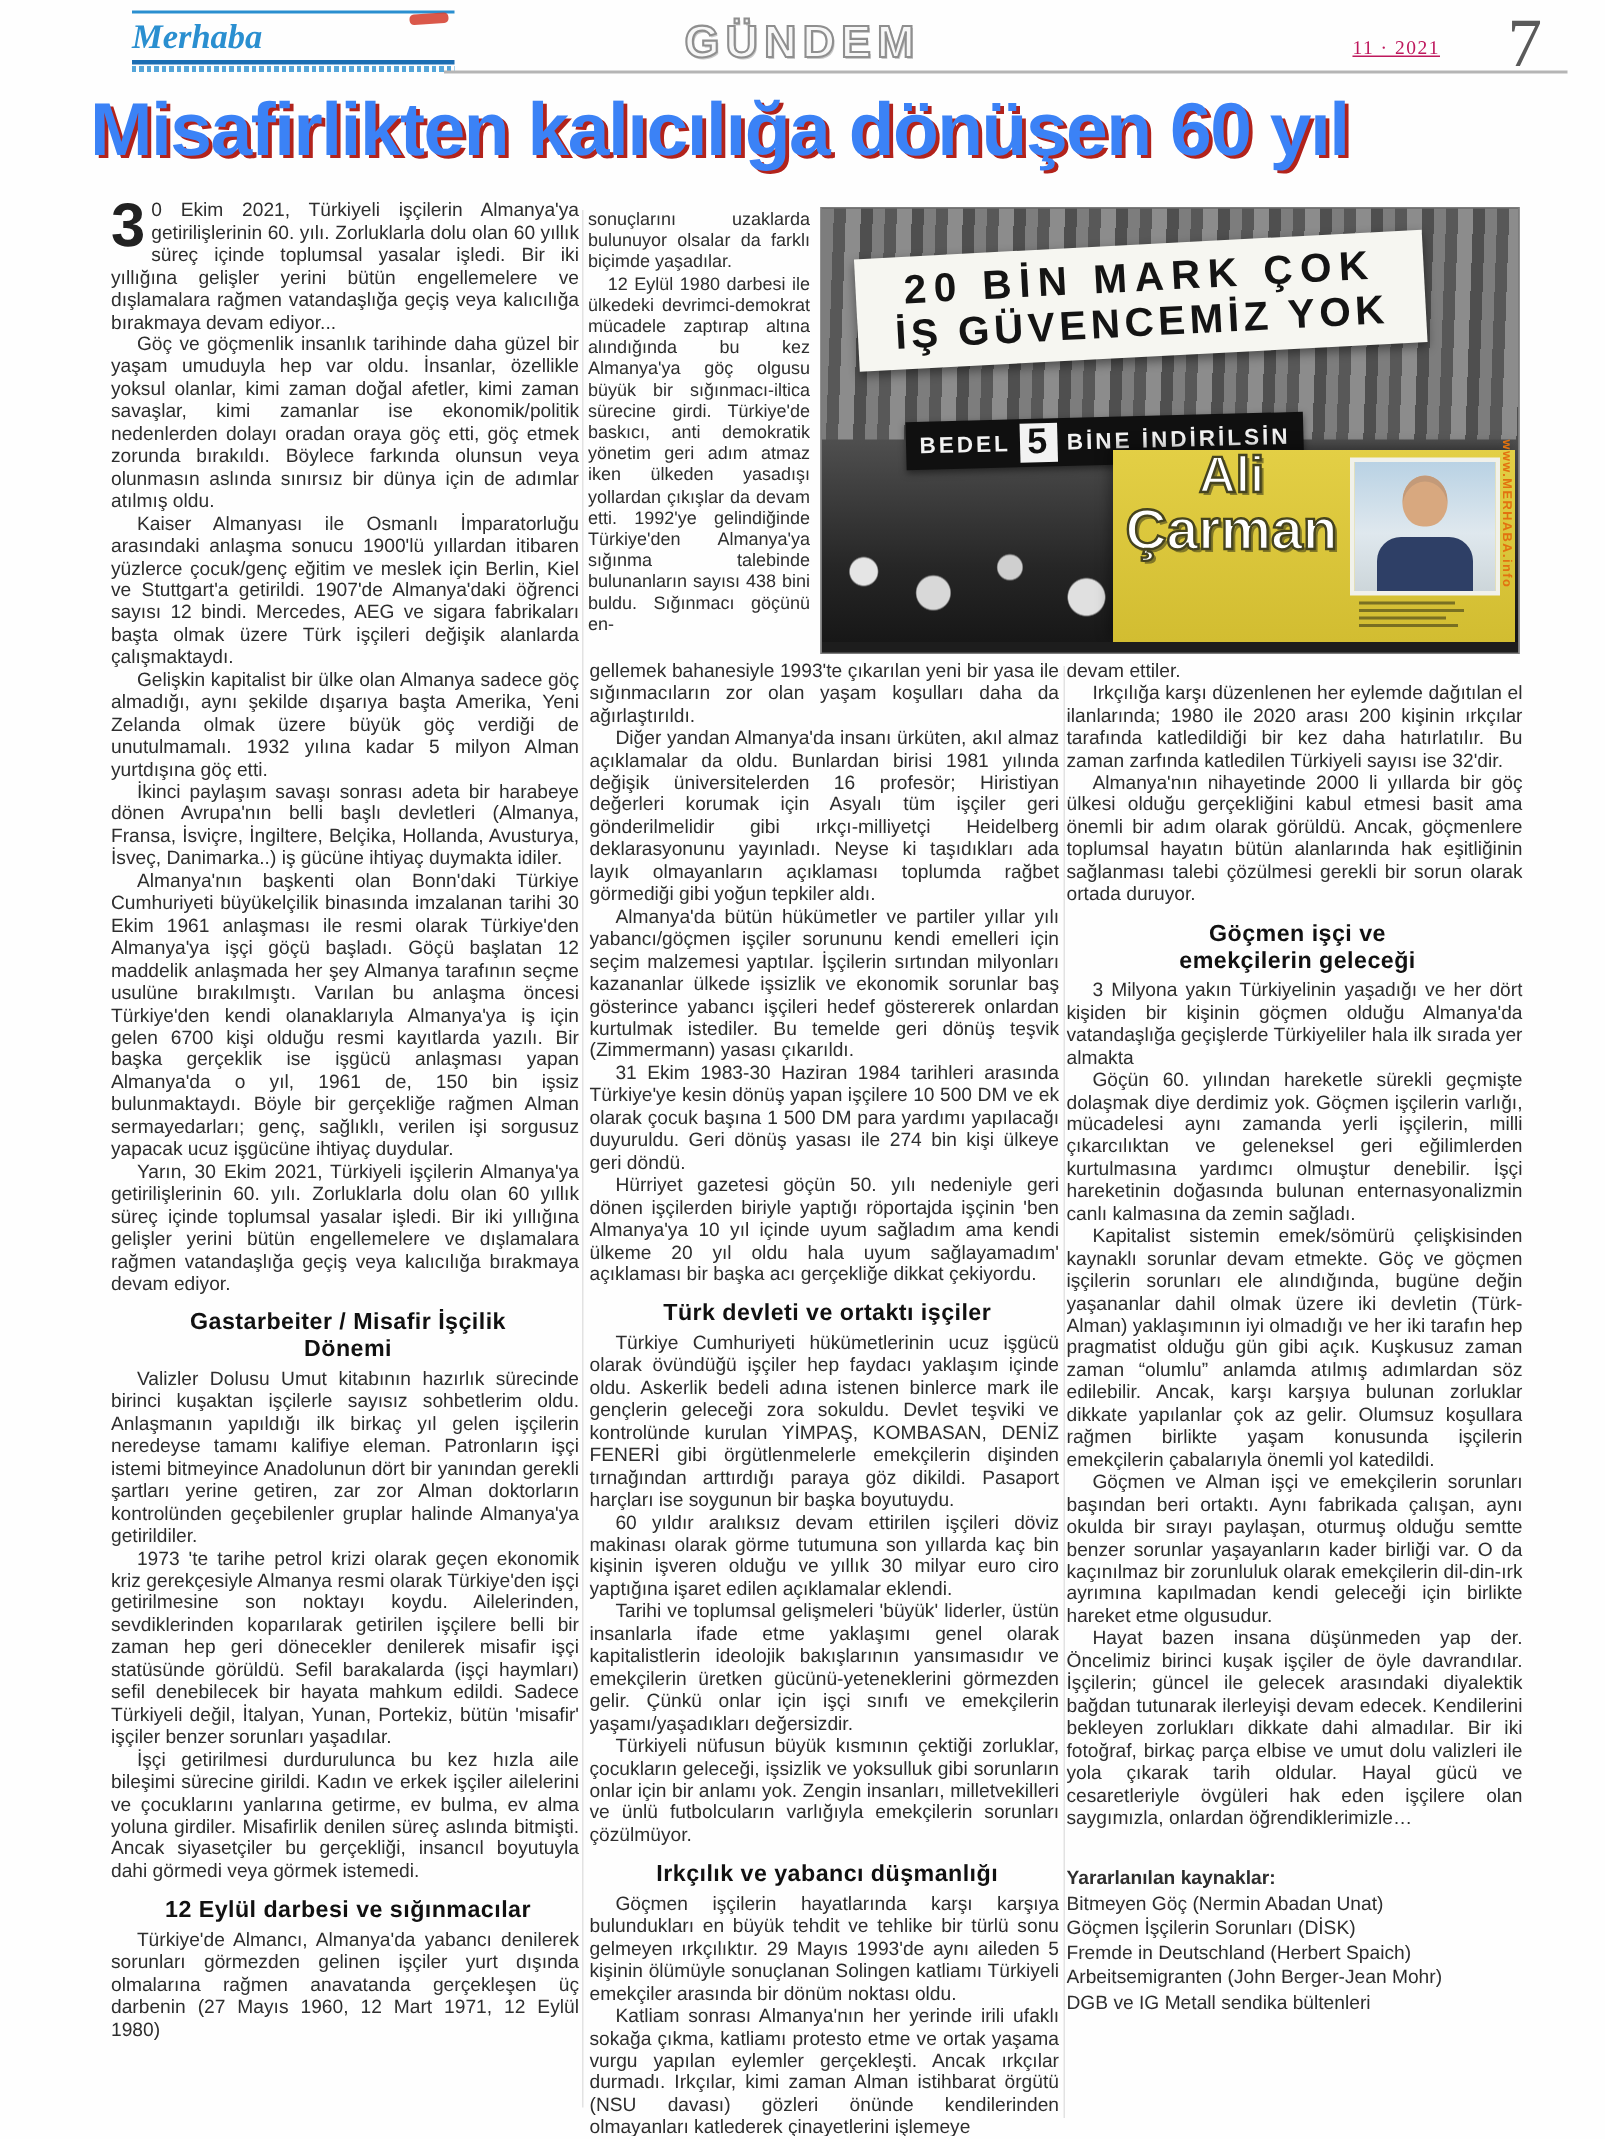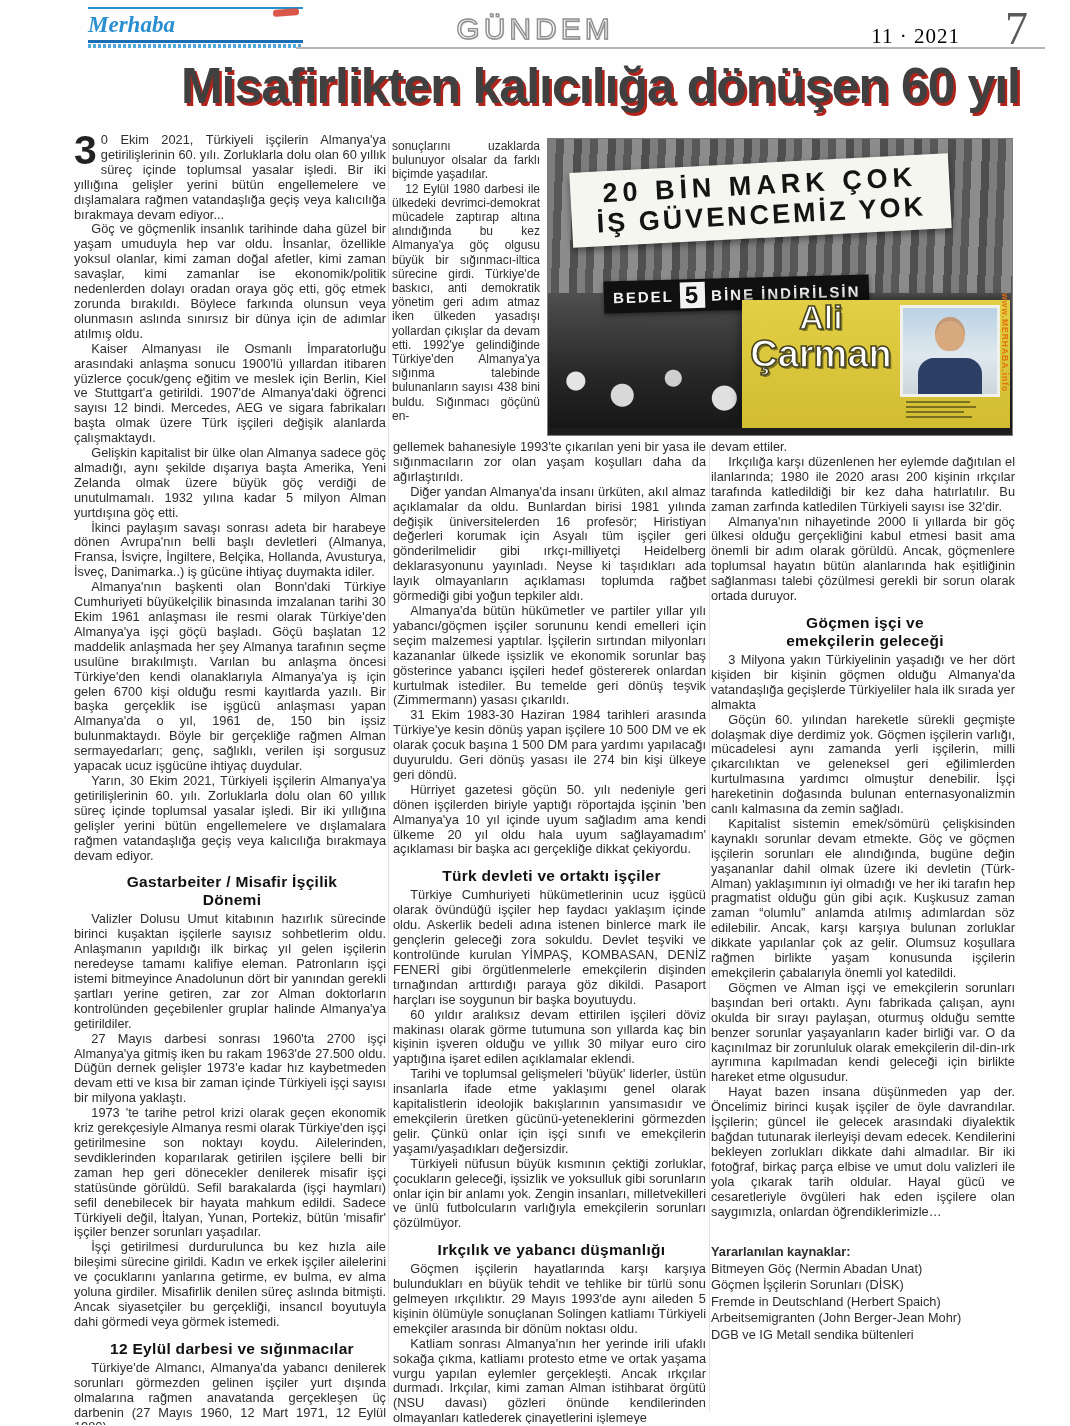"GÜNDEM" .section-title { font-weight: 400 -> 700 }
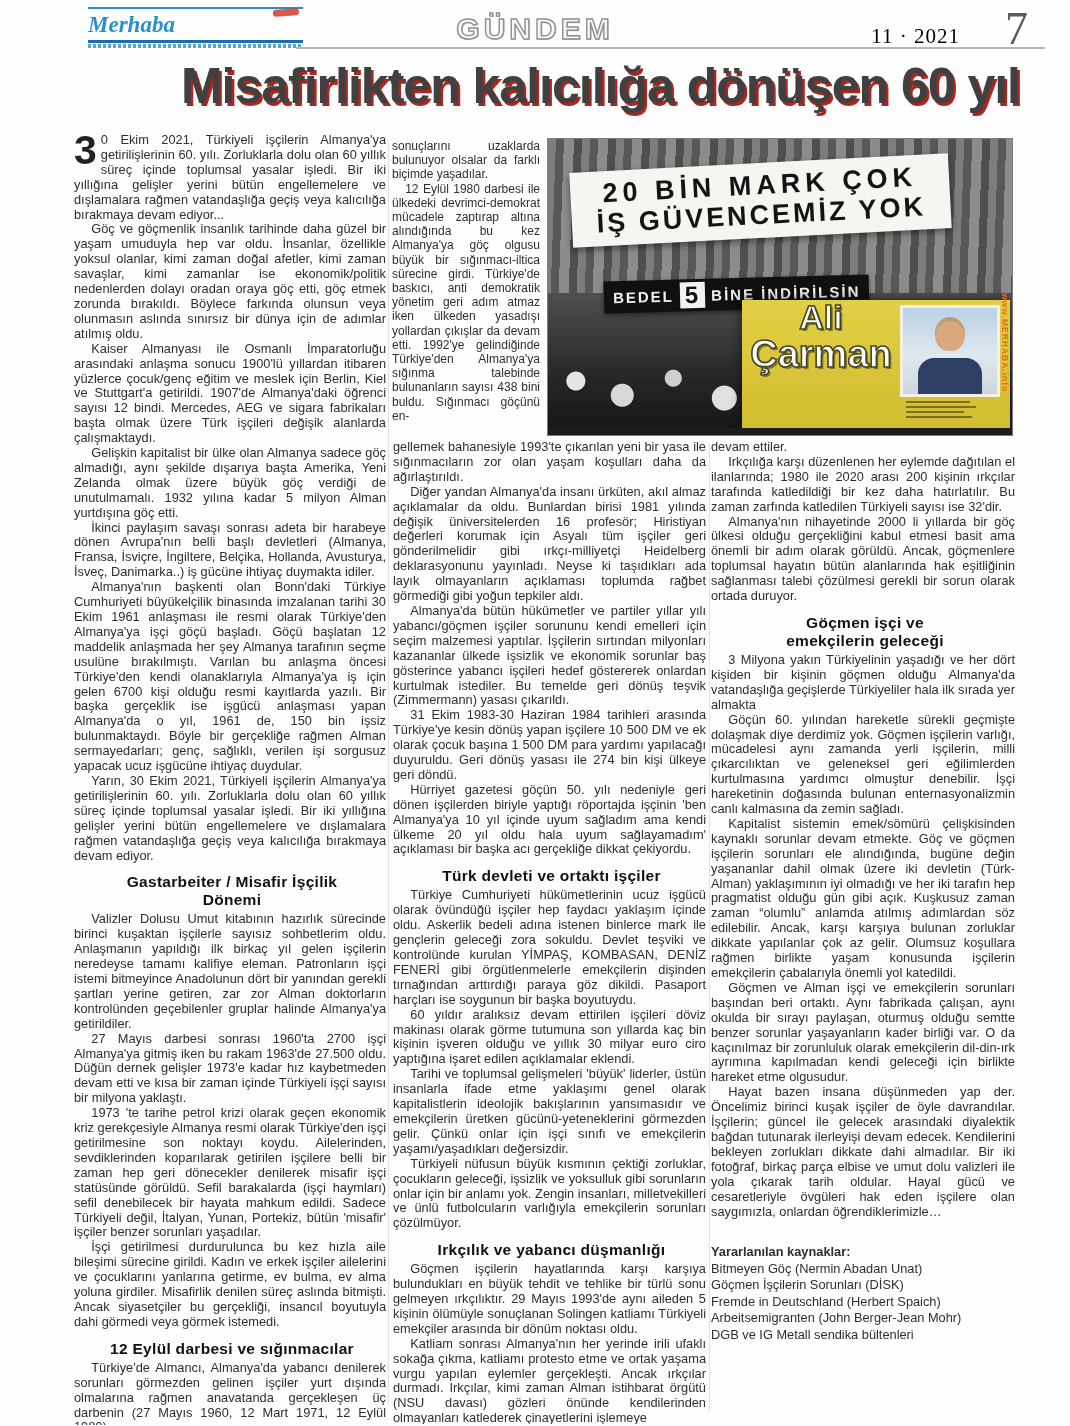"11 · 2021" .issue-date { color: #000000 -> #be185d; font-size: 21px -> 13px; text-decoration: none -> underline }
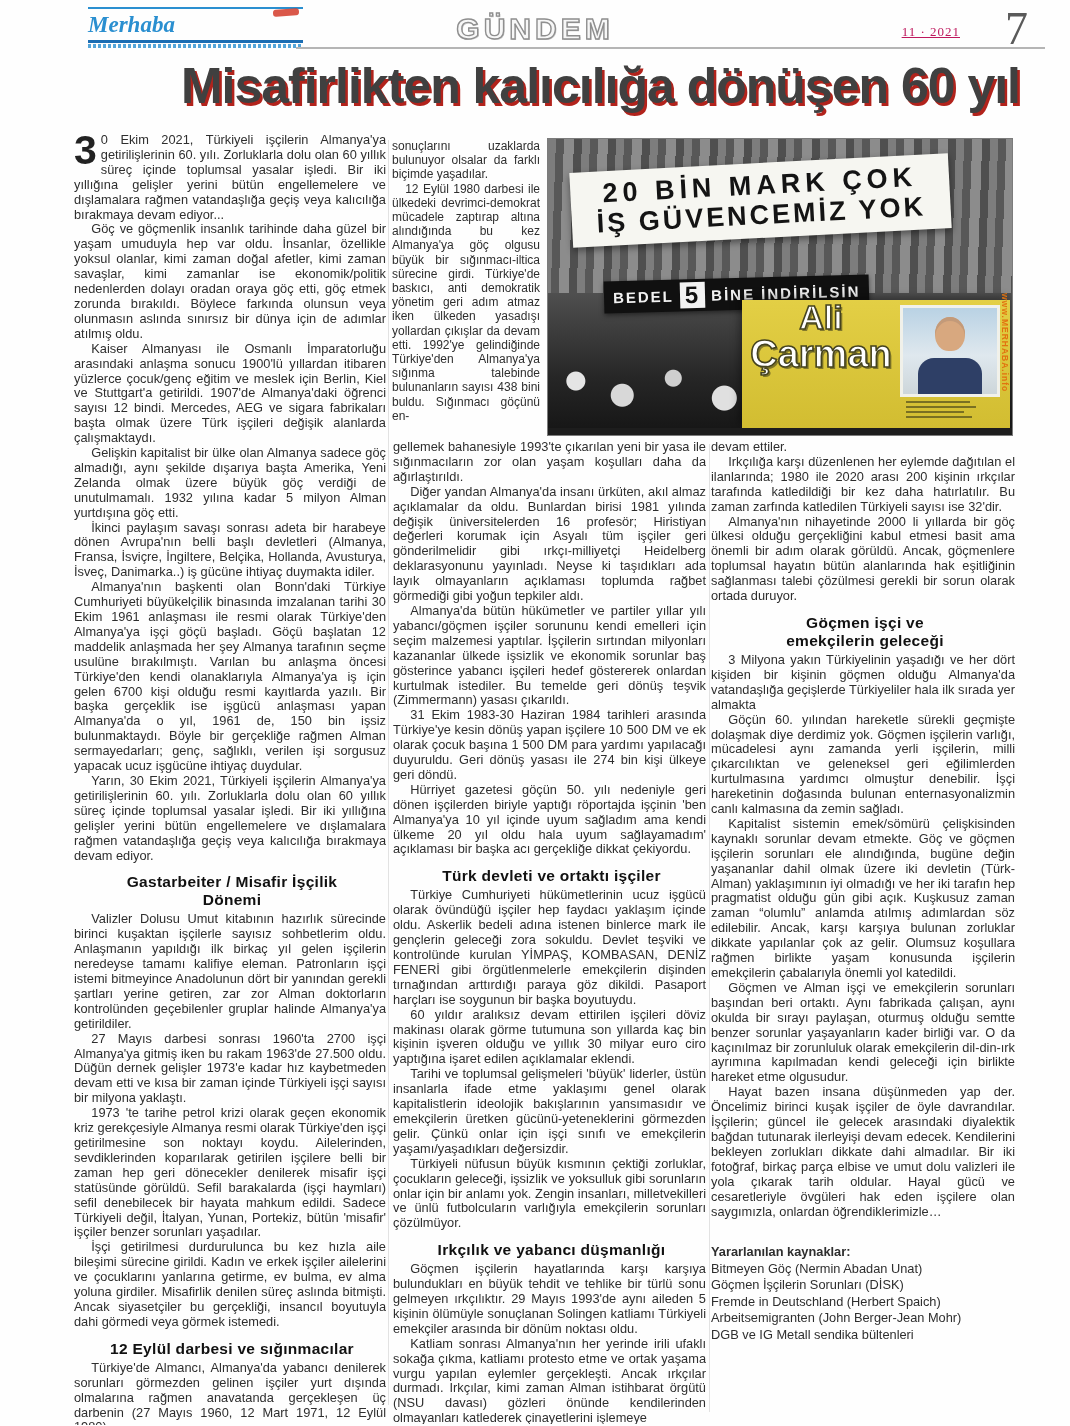"Misafirlikten kalıcılığa dönüşen 60 yıl" .headline { color: #404040 -> #3b82f6; text-align: right -> left }
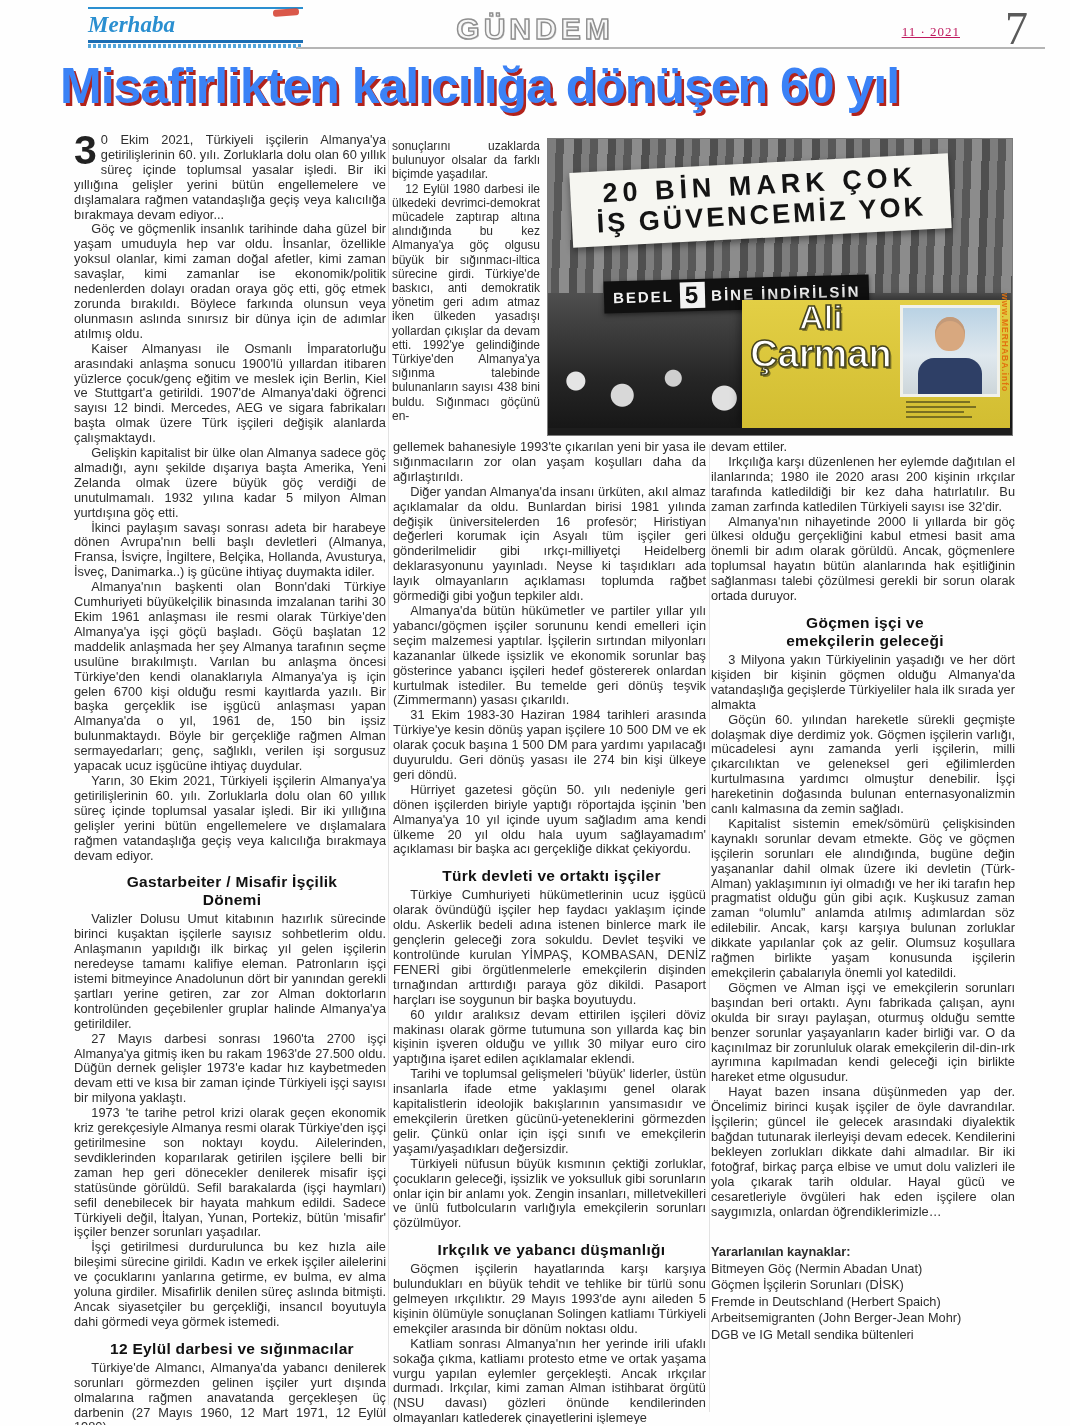"27 Mayıs darbesi sonrası 1960'ta" p { html: <p>27 Mayıs darbesi sonrası 1960'ta 2700 işçi Almanya'ya gitmiş iken bu rakam 1963'de 27.500 oldu. Düğün dernek gelişler 1973'e kadar hız kaybetmeden devam etti ve kısa bir zaman içinde Türkiyeli işçi sayısı bir milyona yaklaştı.</p> -> none }
